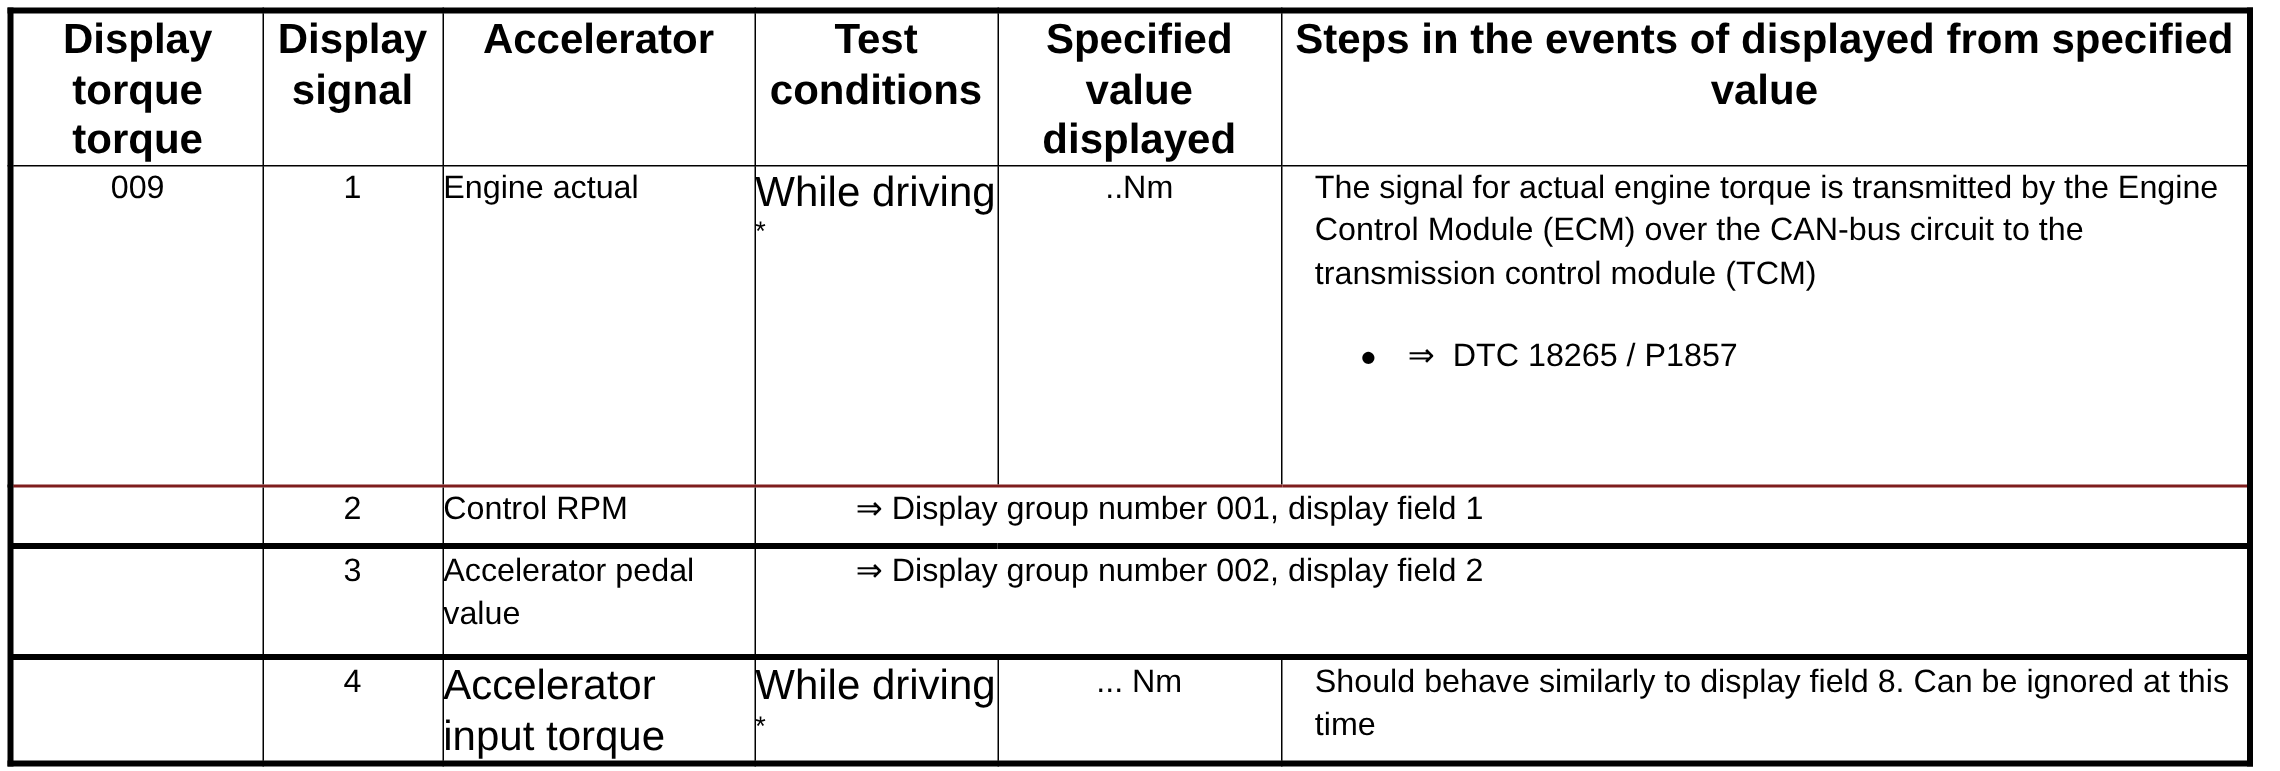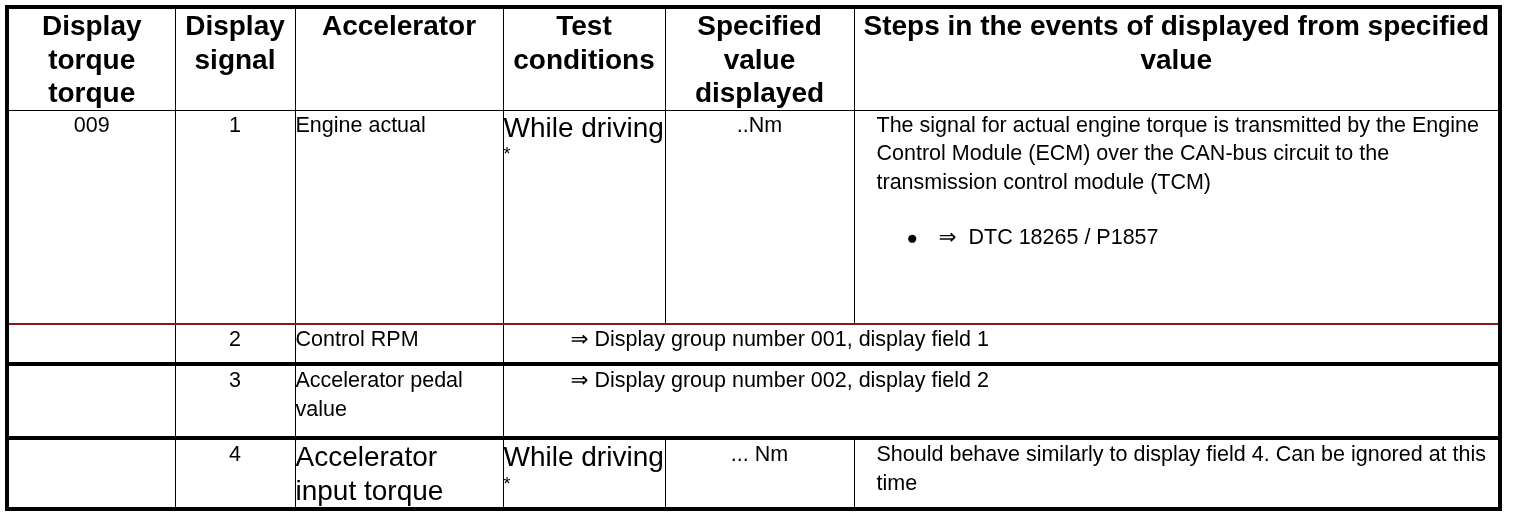"Should behave similarly to display" span.para { text: 4 -> 8 }
